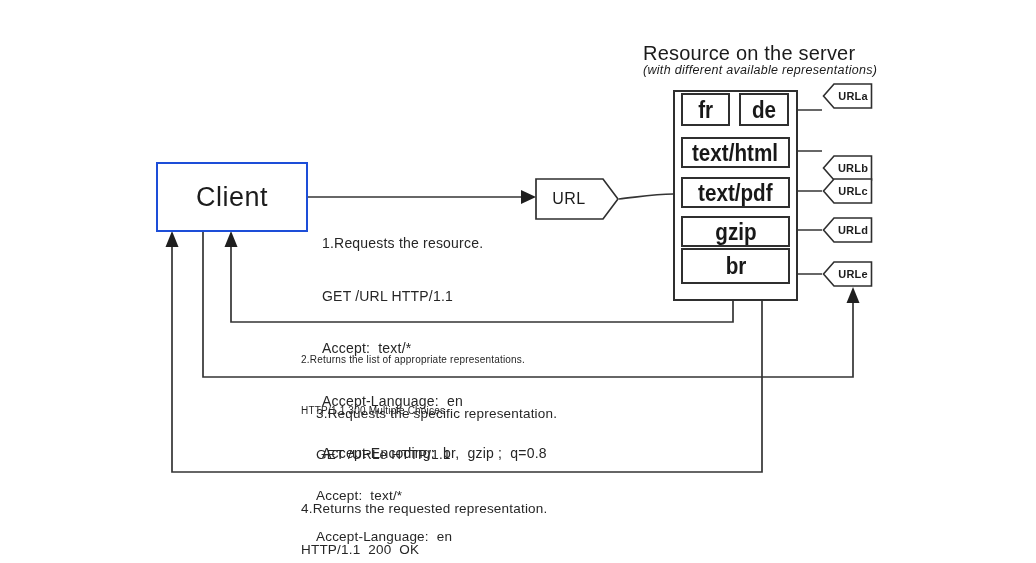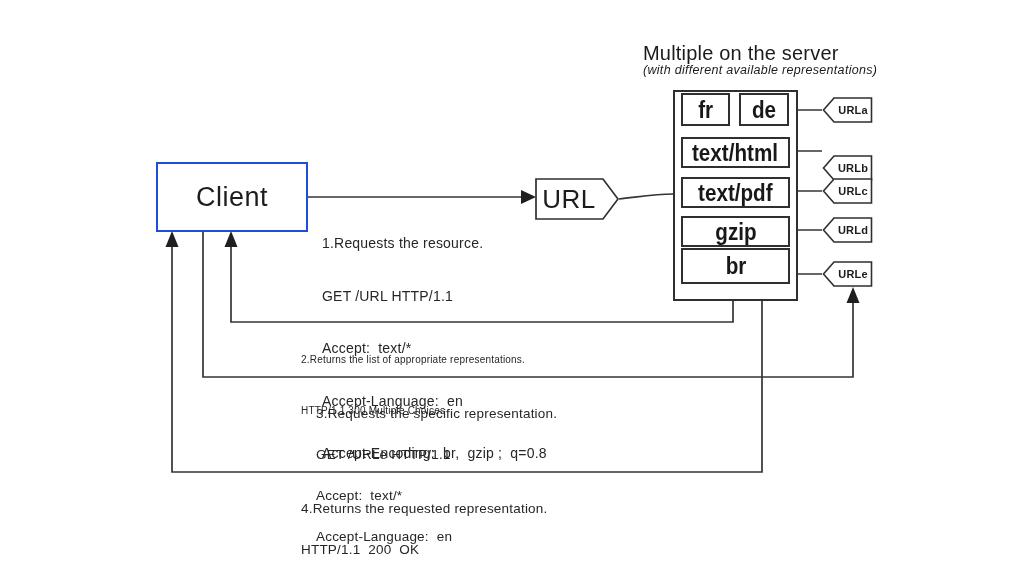"Multiple on the server" div.abs { text: Multiple -> Resource }
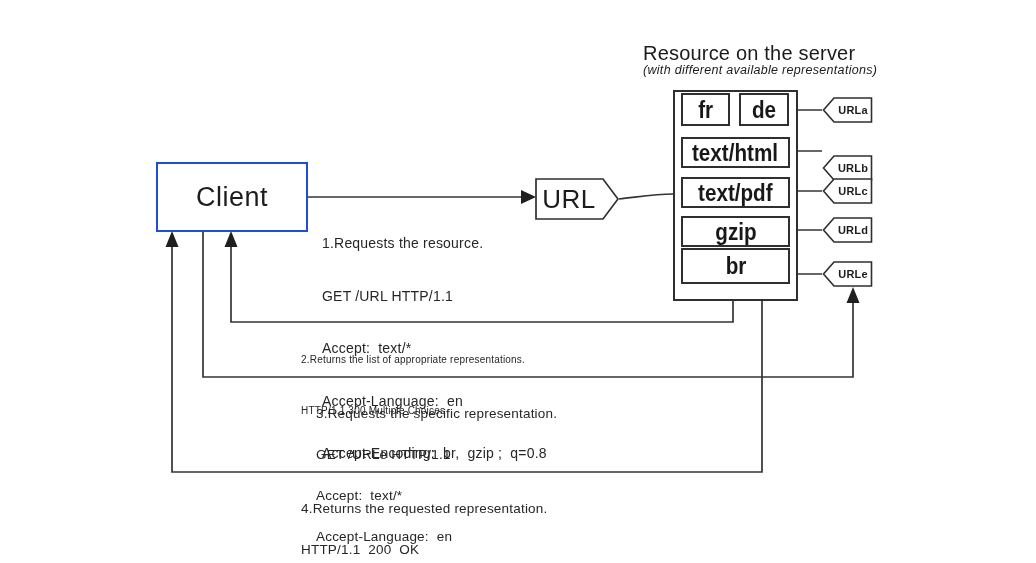"URLa" .tag-a { top: 97px -> 83px }
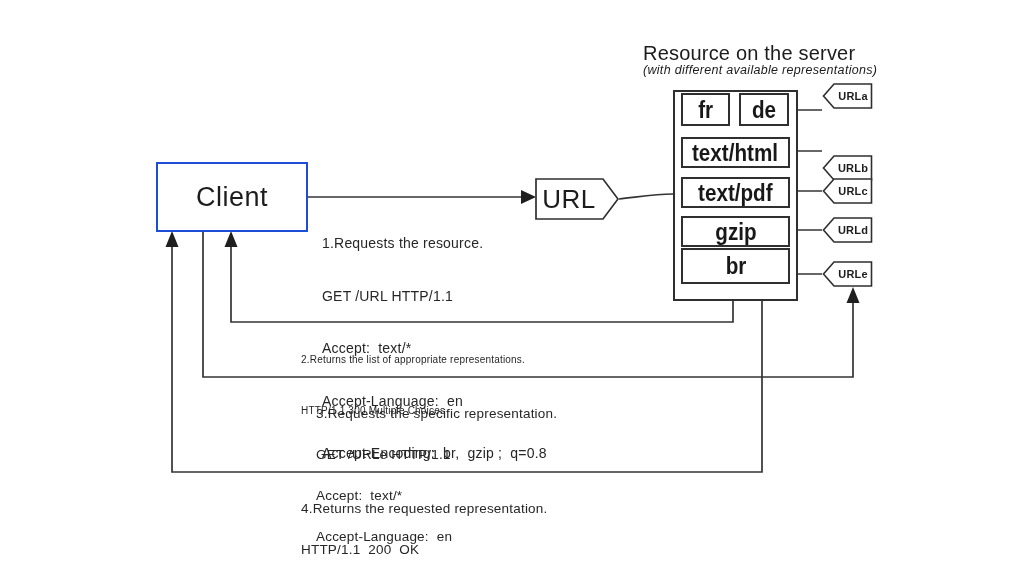"URL" .url-node .lbl { font-size: 26px -> 16px }
